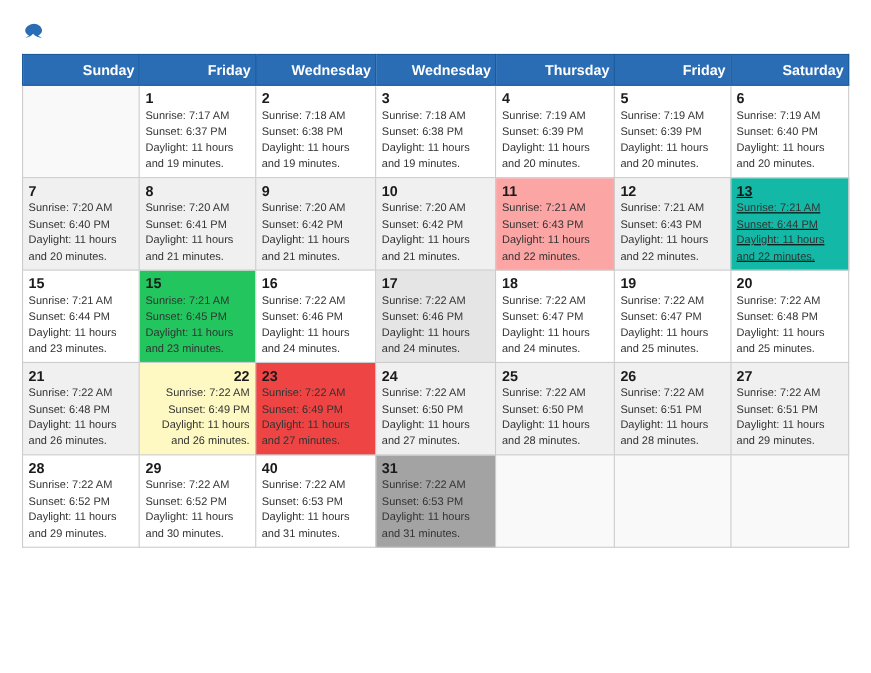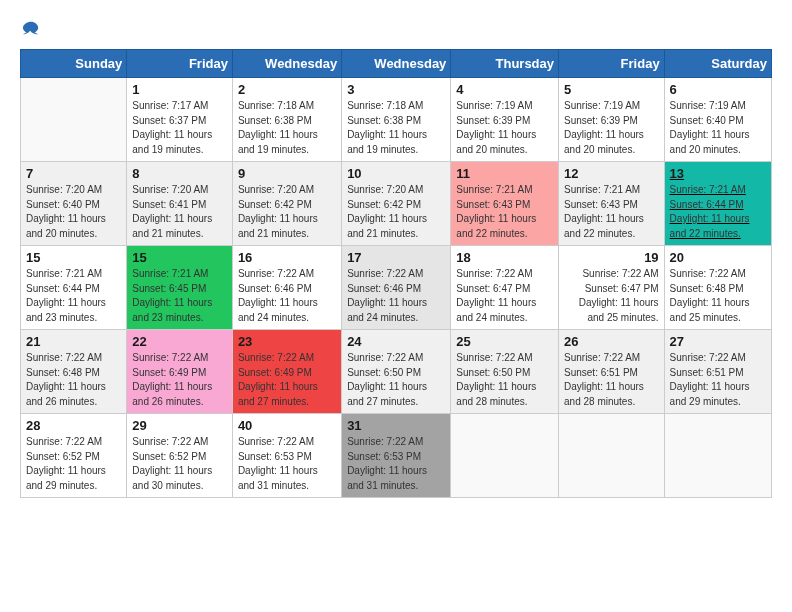"19" td { text-align: right -> none }
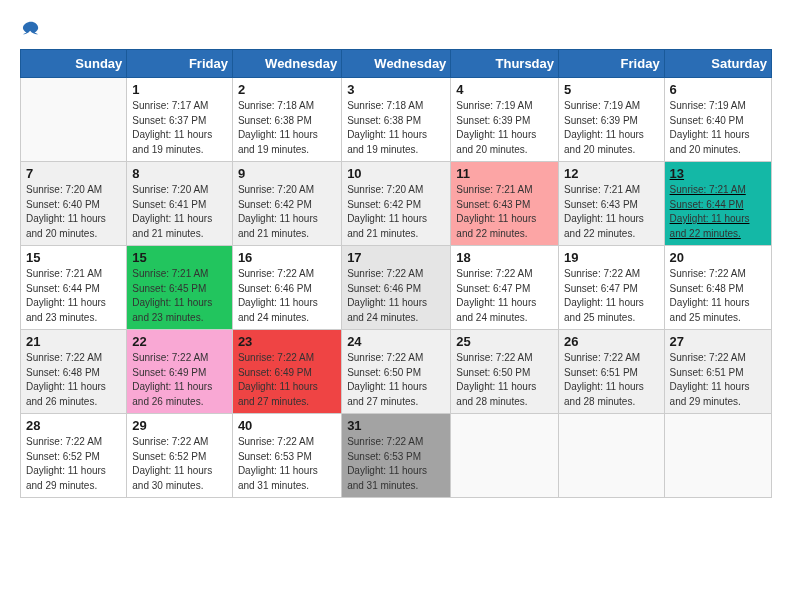"22" td { background: #f9a8d4 -> #fef9c3; text-align: none -> right }
